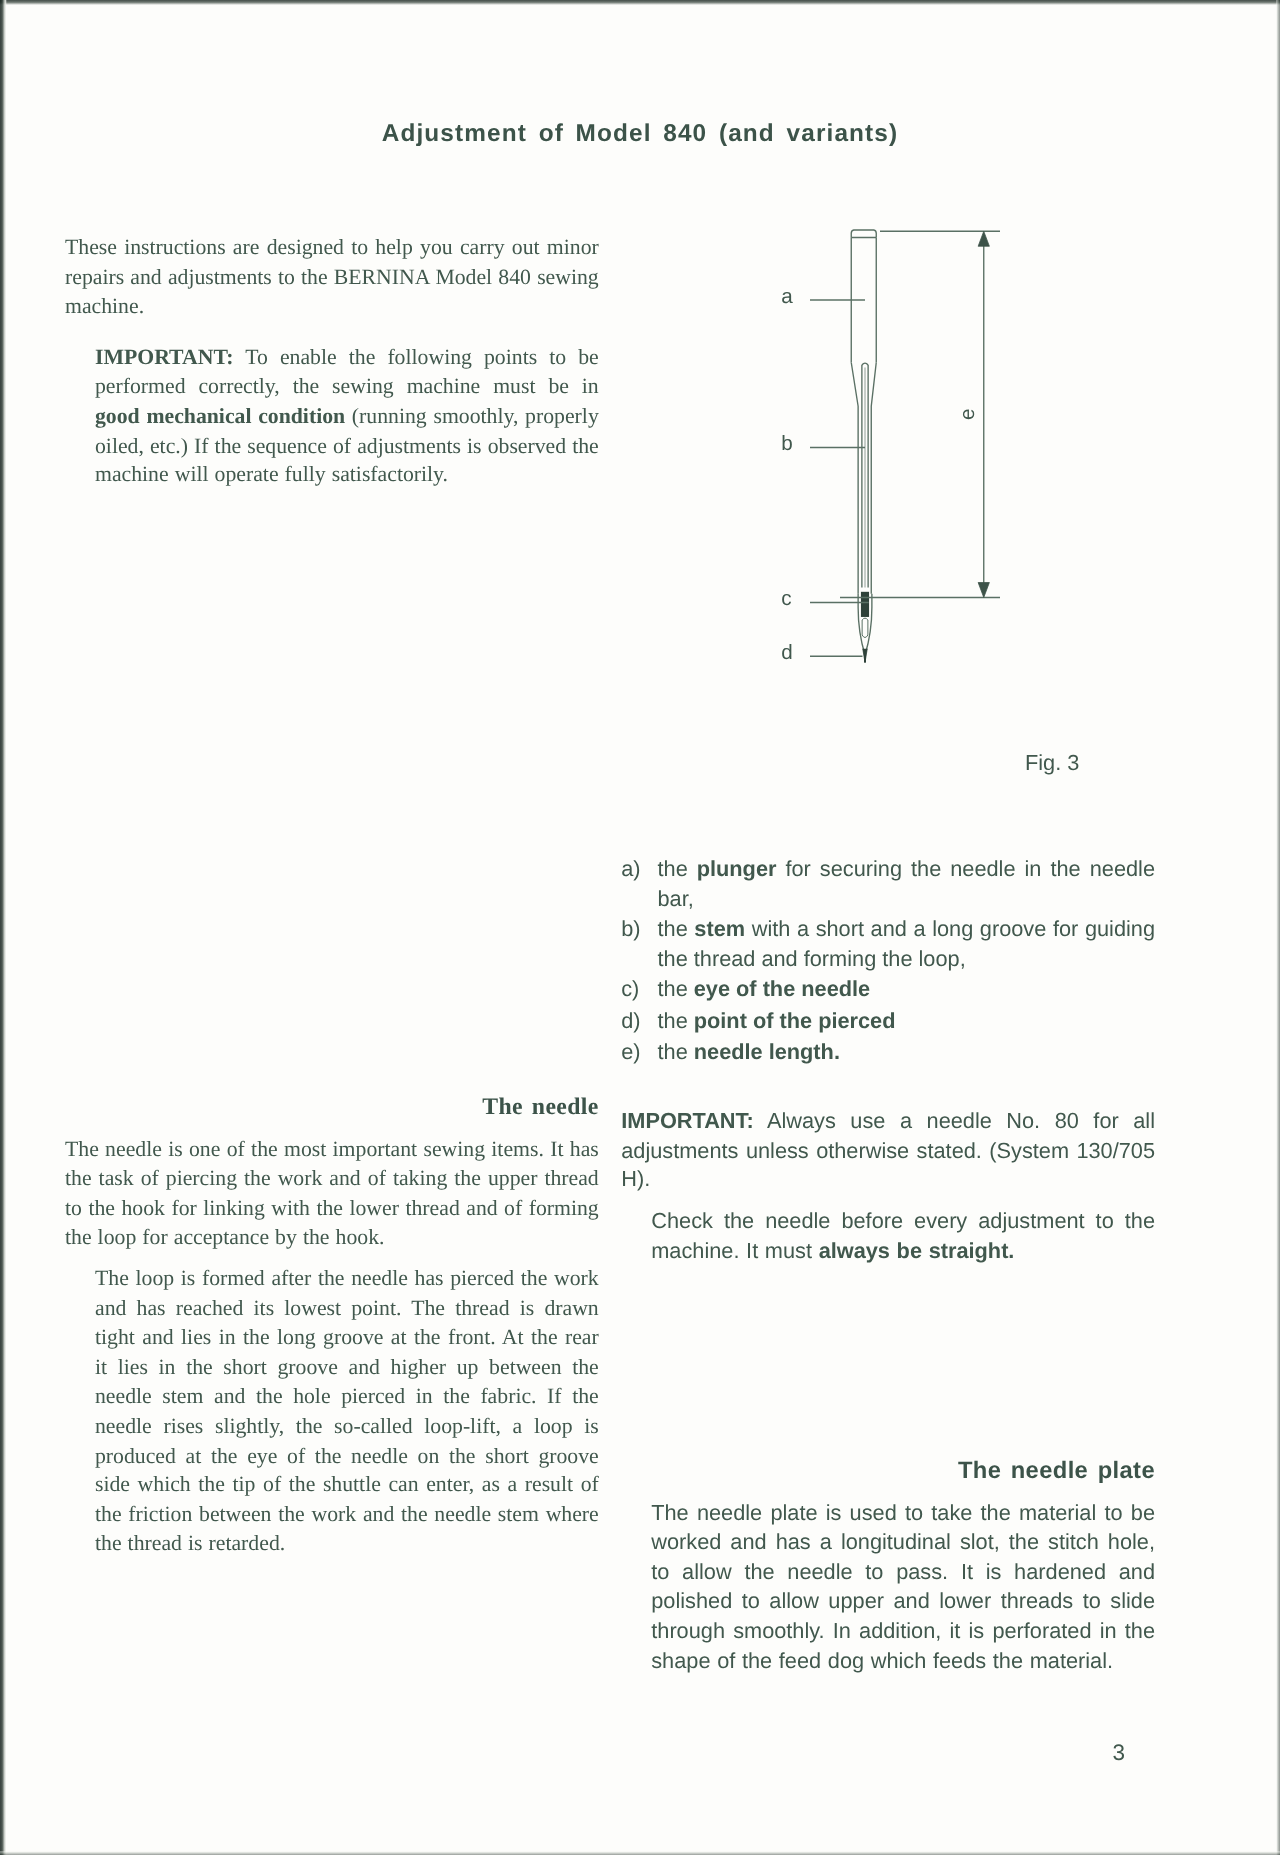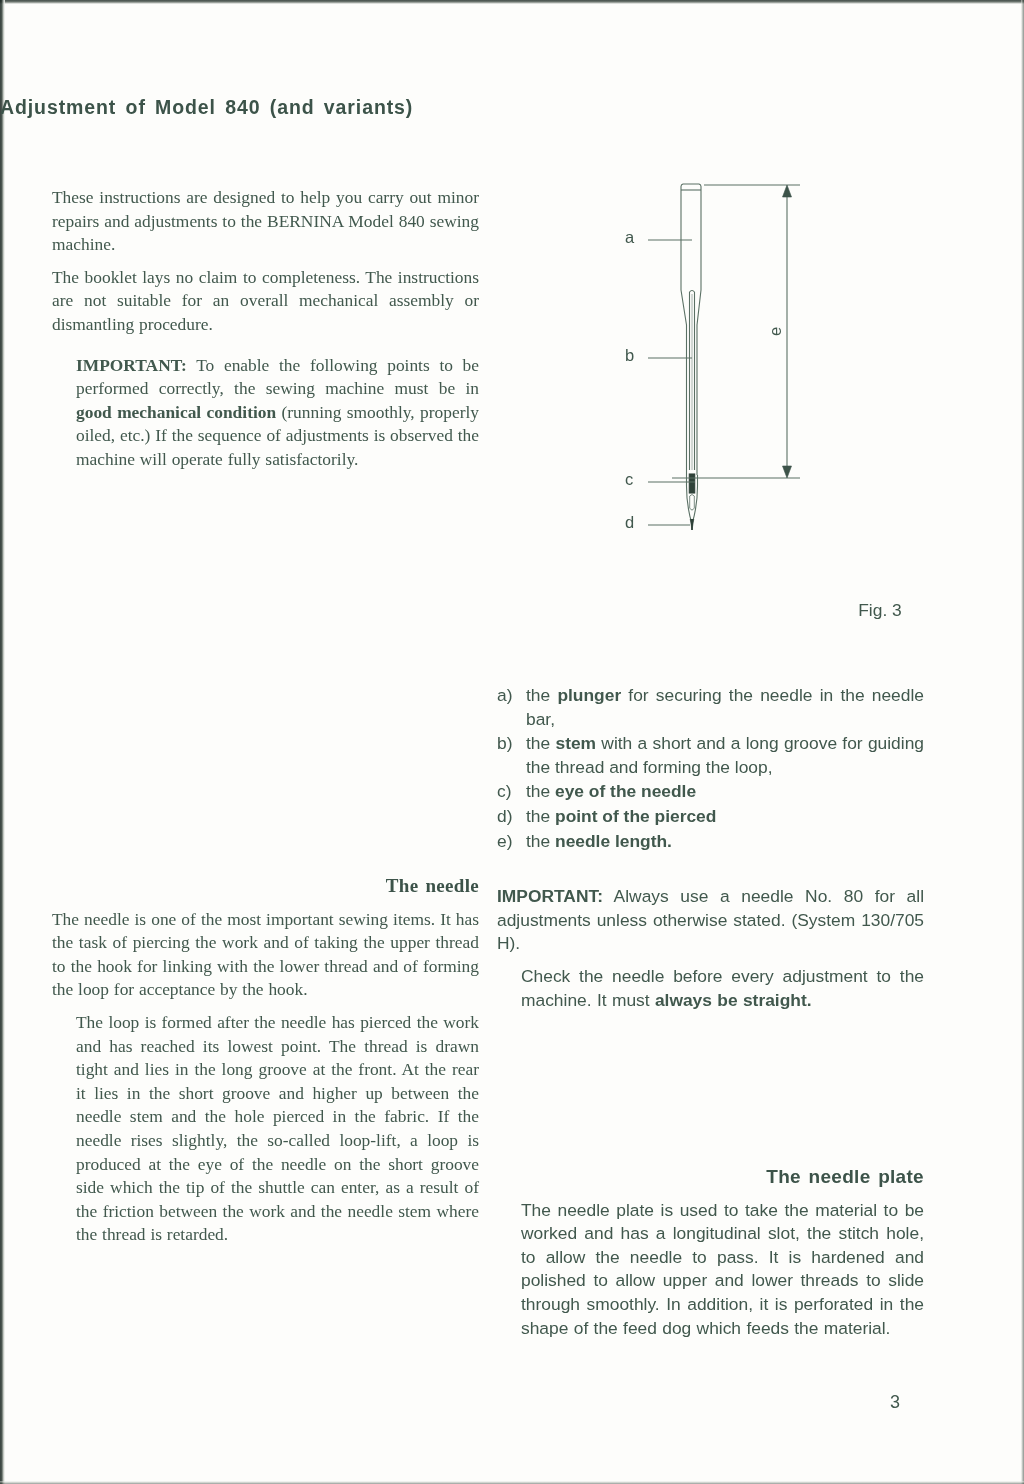"Adjustment of Model 840 (and" .page-title { text-align: left -> center }
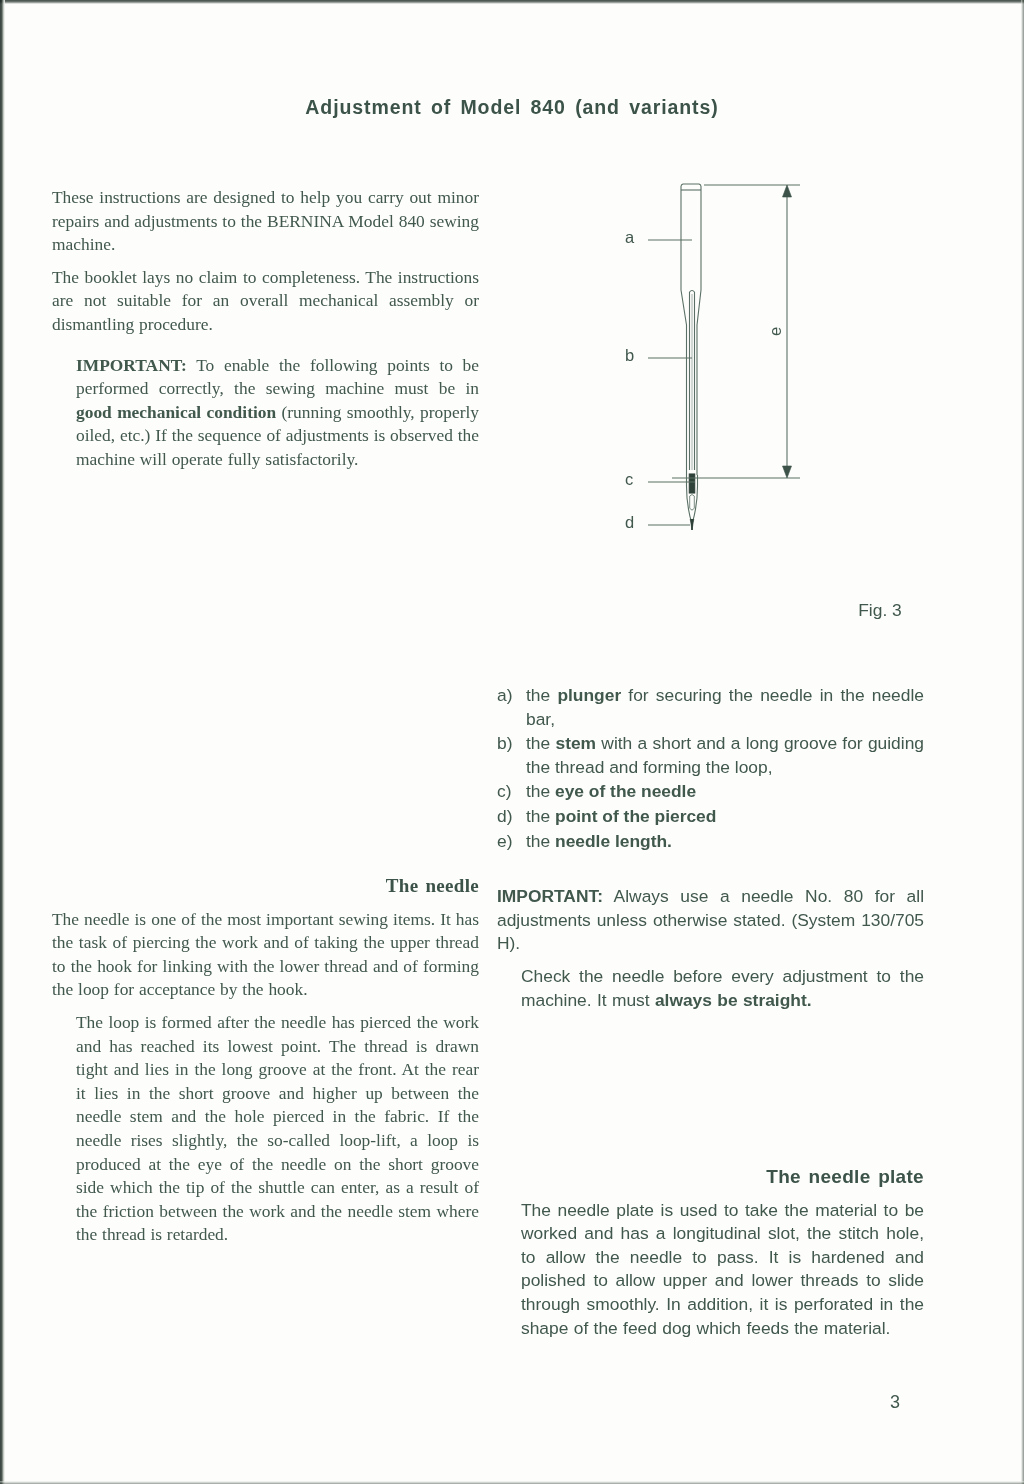"The booklet lays no claim" p.para { html: <p>The booklet lays no claim to completeness. The instructions are not suitable for an overall mechanical assembly or dismantling procedure.</p> -> none }
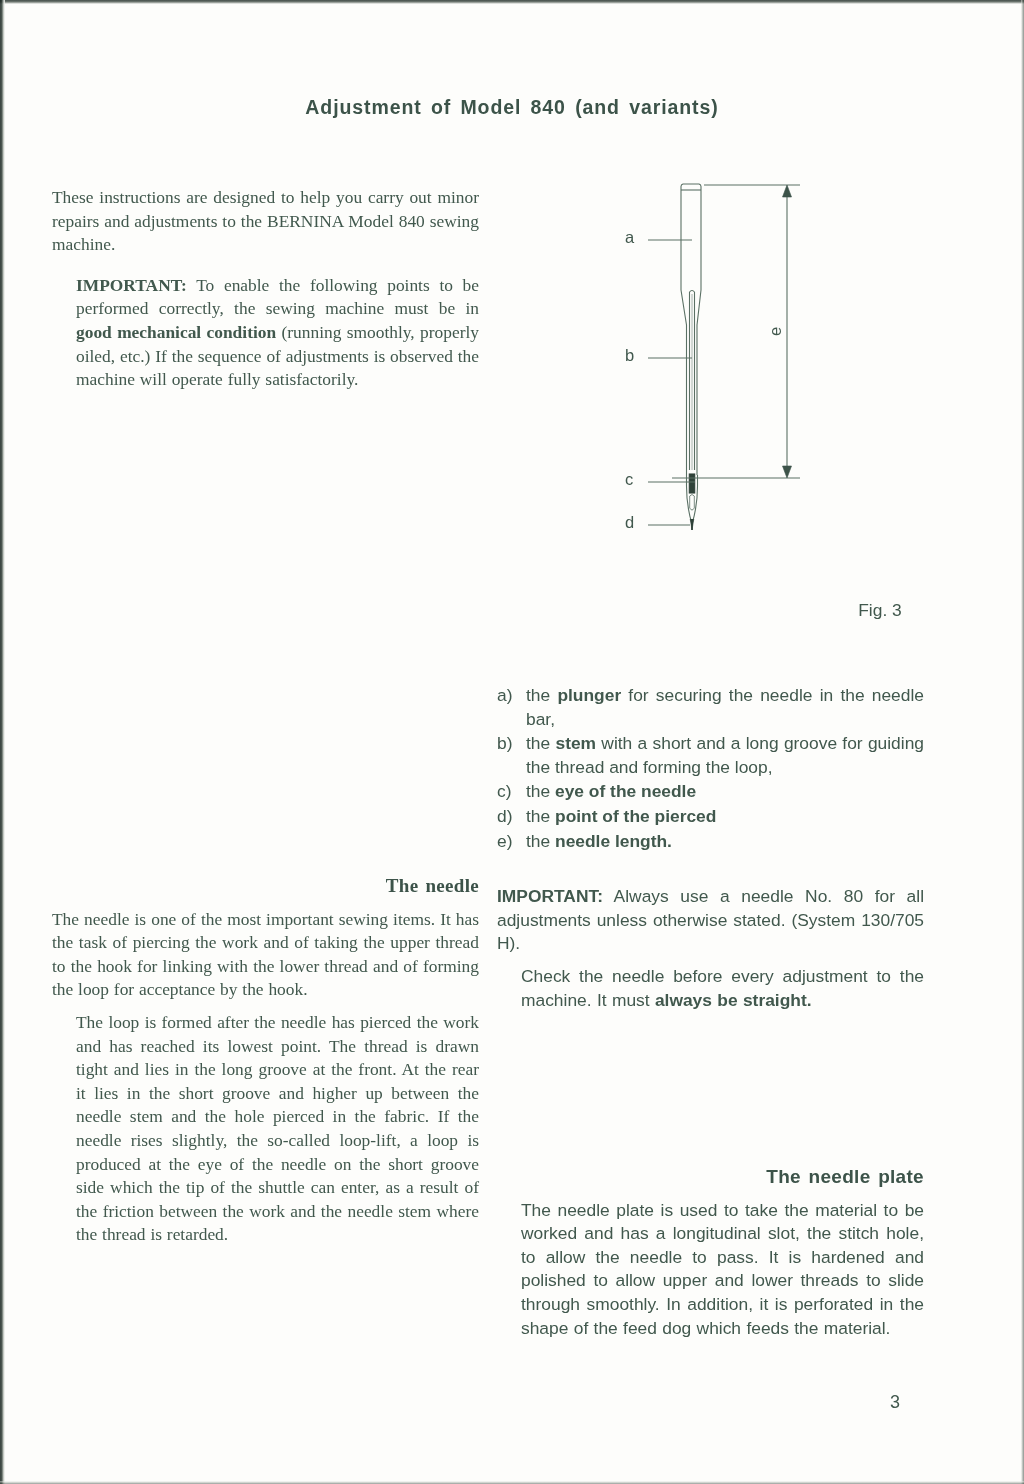"Fig. 3" .fig-caption { text-align: center -> none }
